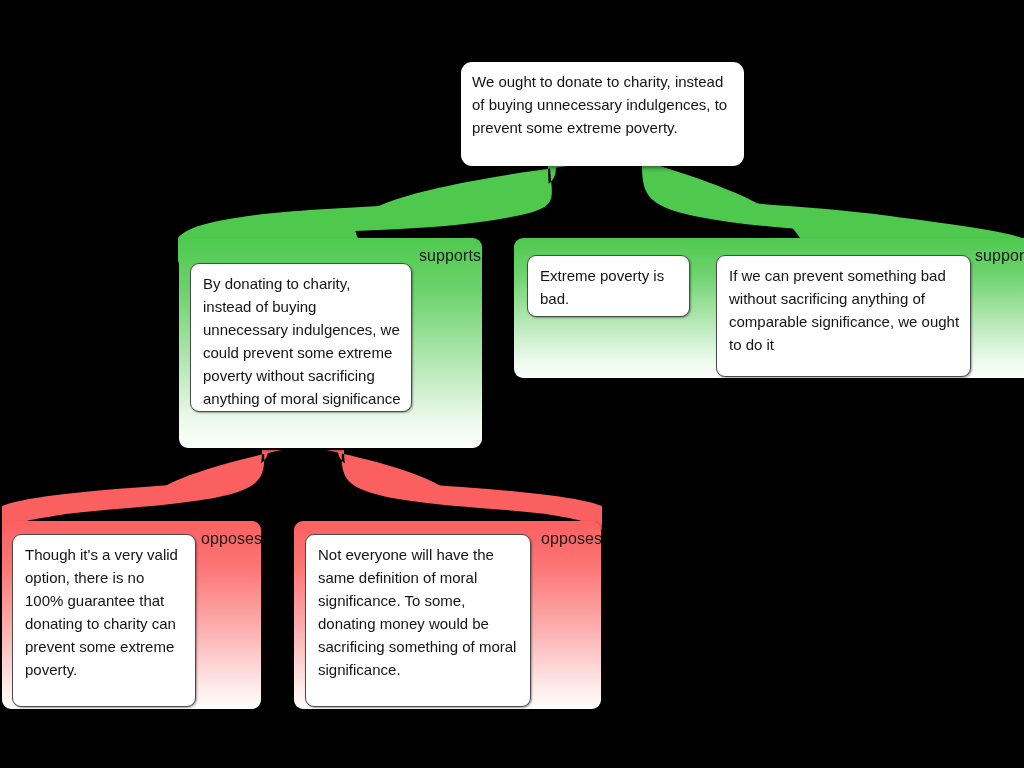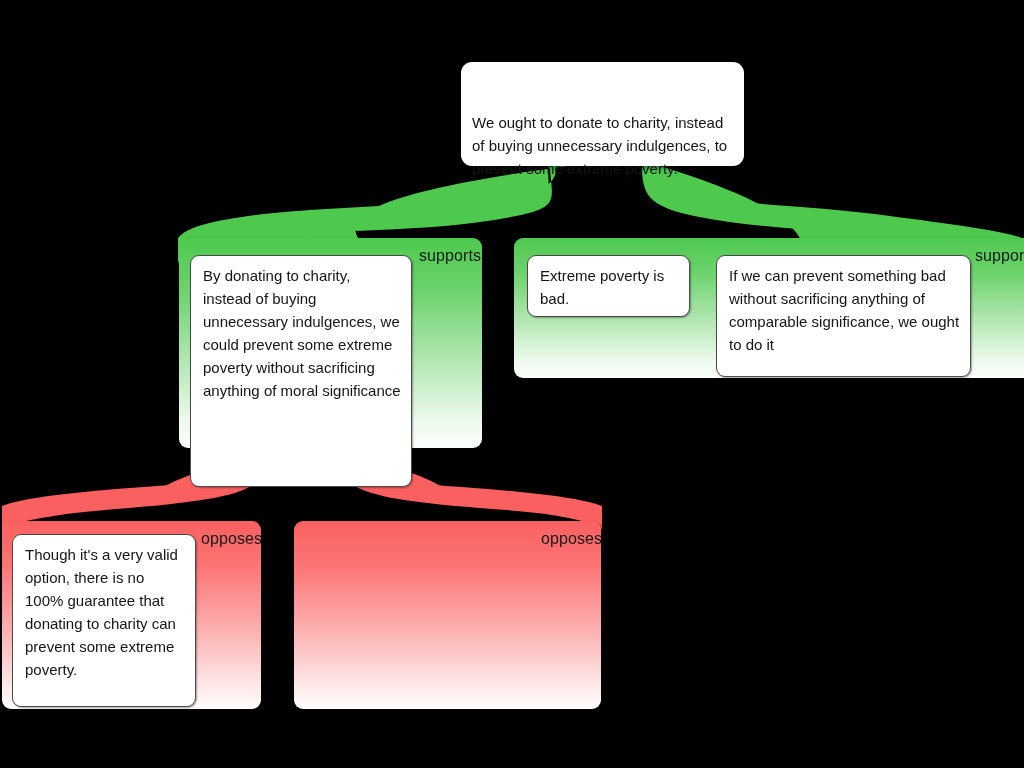"We ought to donate to" .root-text { margin-top: 41px -> none }
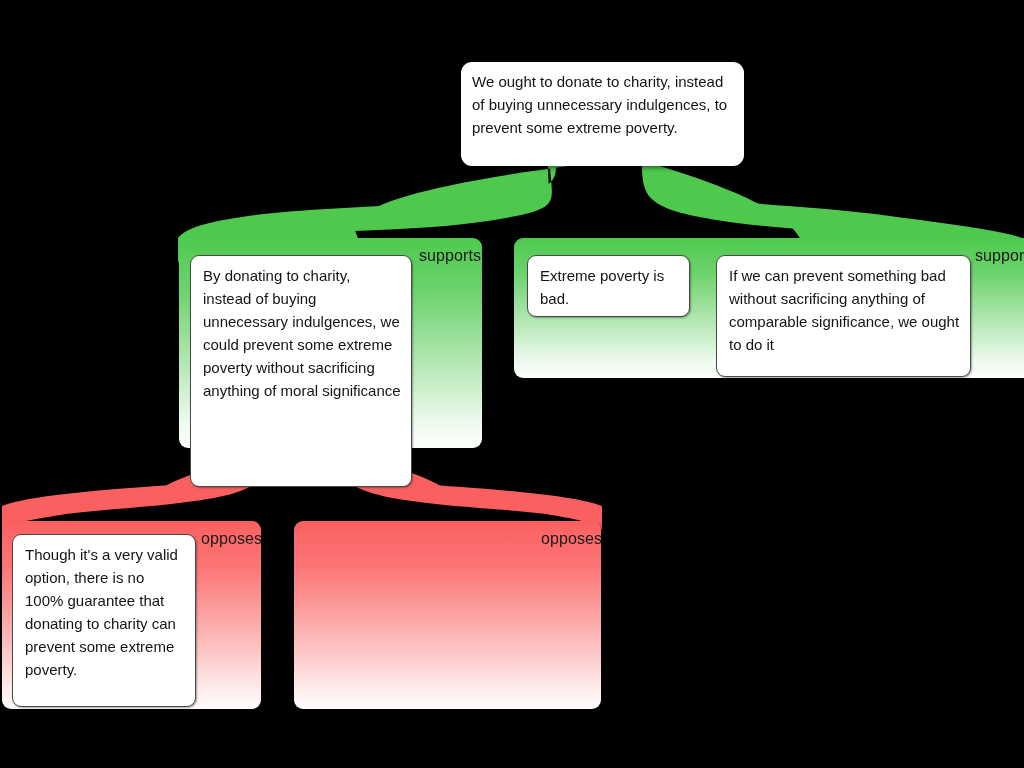"By donating to charity, instead" div.card { height: 232px -> 149px; top: 255px -> 263px }
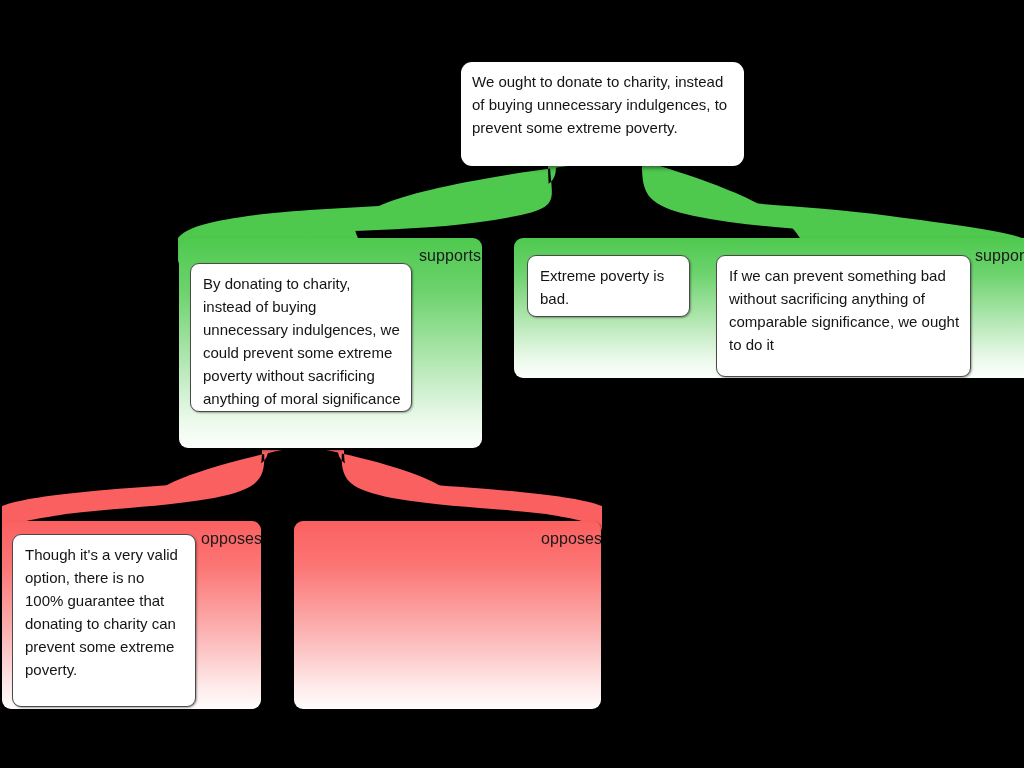"Not everyone will have the" div.card { html: none -> <div> <div>Not everyone will have the same definition of moral significance. To some, donating money would be sacrificing something of moral significance.</div> </div> }
